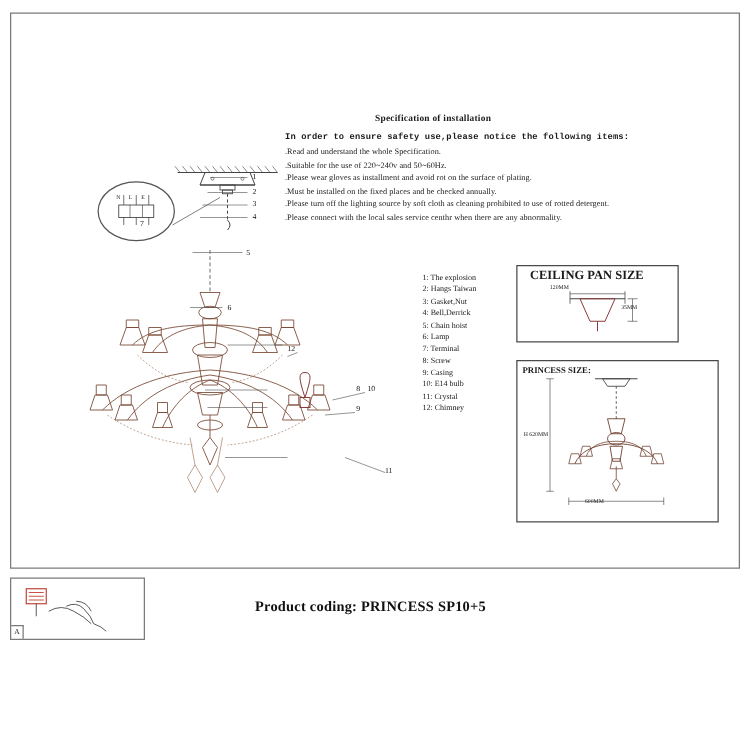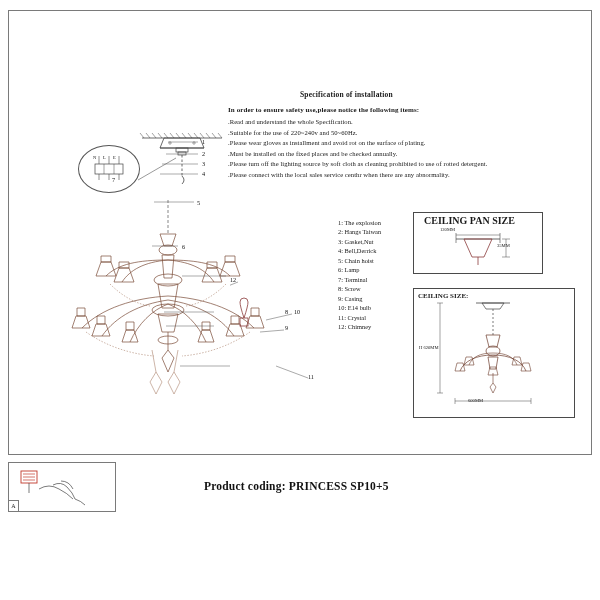"In order to ensure safety" .spec-lead { font-family: Liberation Serif, serif -> Liberation Mono, monospace }
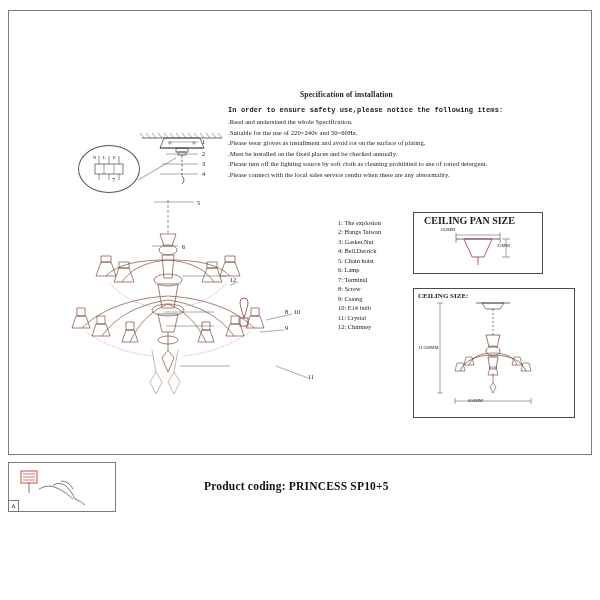"CEILING SIZE:" div.box-title { text: CEILING -> PRINCESS }
